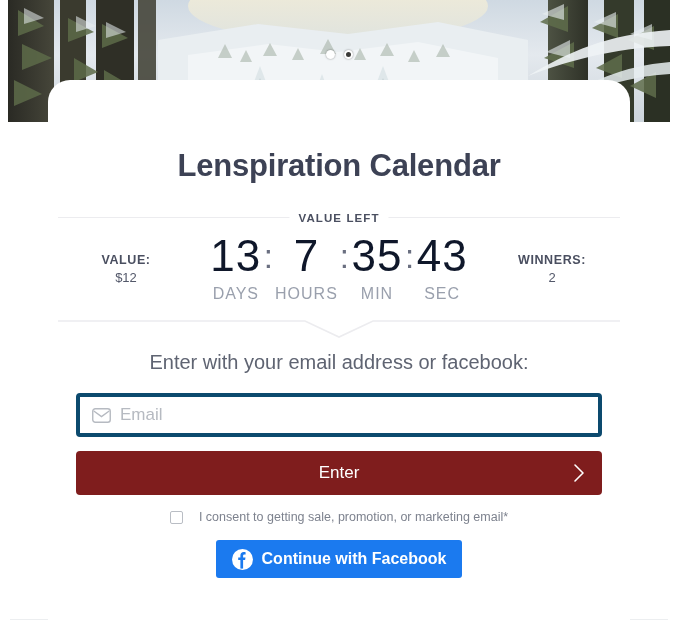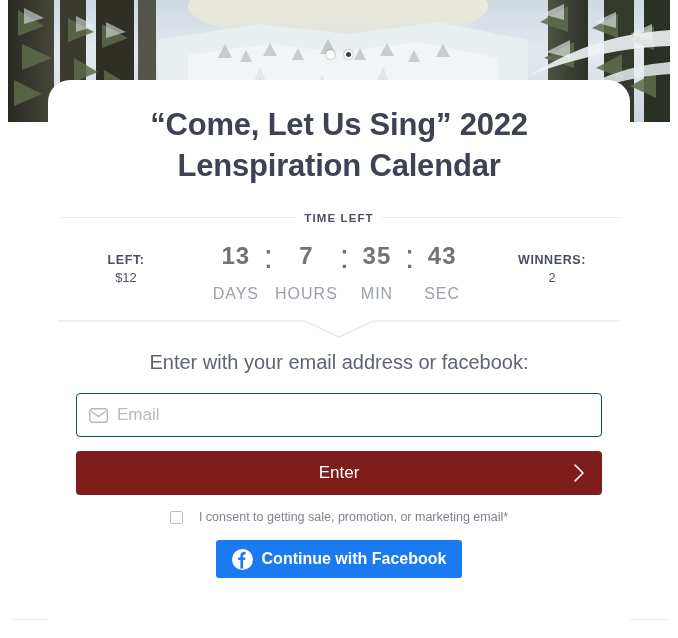"“Come, Let Us Sing” 2022" span { html: <span>“Come, Let Us Sing” 2022</span> -> none }
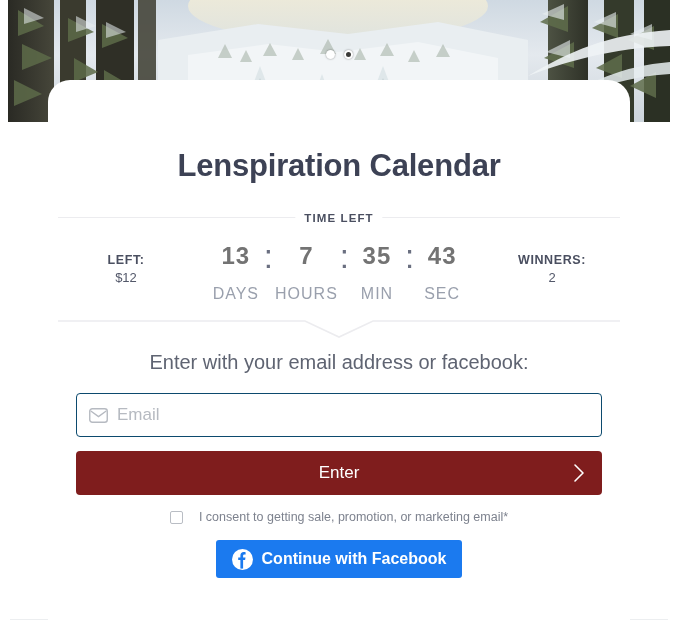"TIME LEFT" span.timeleft-label { text: TIME -> VALUE }
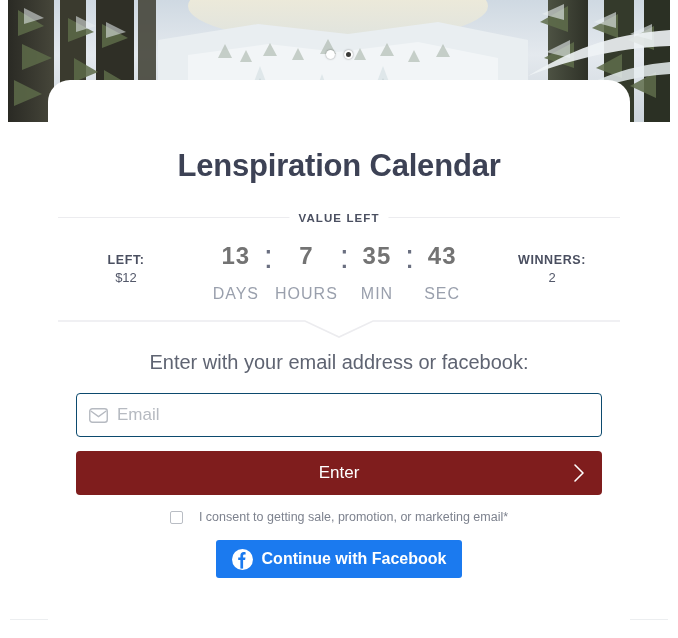"LEFT:" div { text: LEFT -> VALUE }
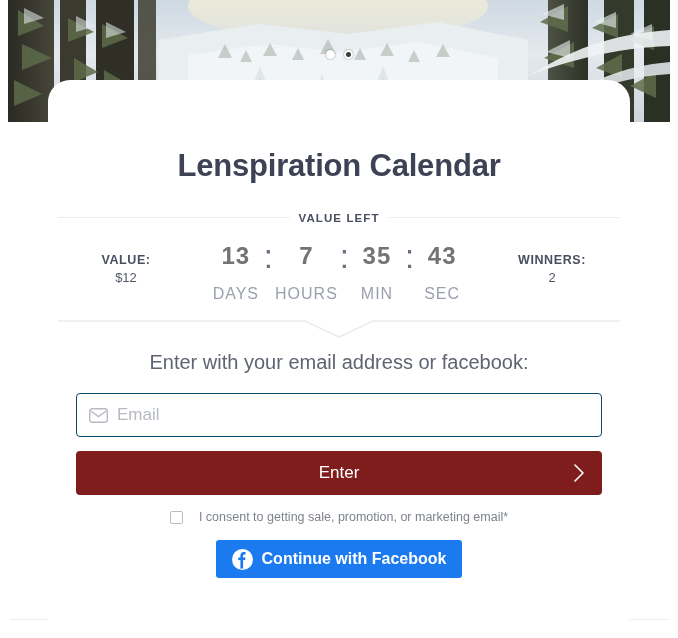"13" .unit .num { color: #737373 -> #0f172a; font-size: 24px -> 44px; font-weight: bold -> normal }
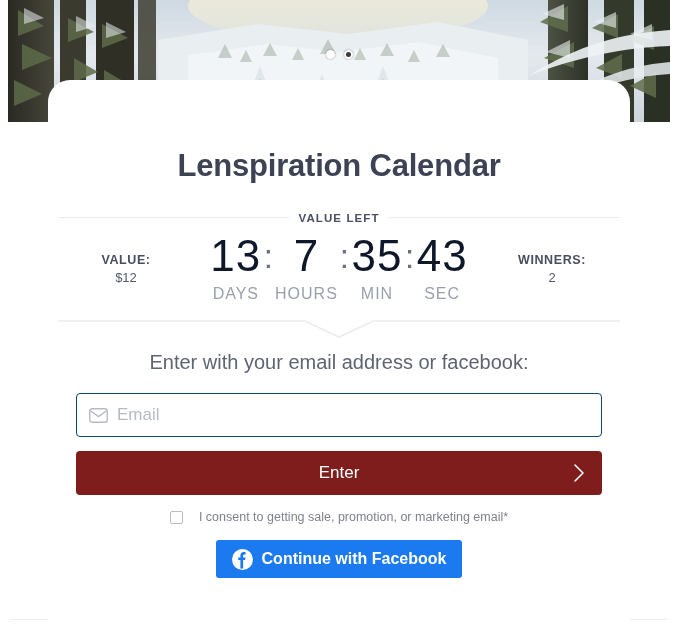"Email" .email-wrap { border: 1px solid #0c4a6e -> 4px solid #0c4a6e }
